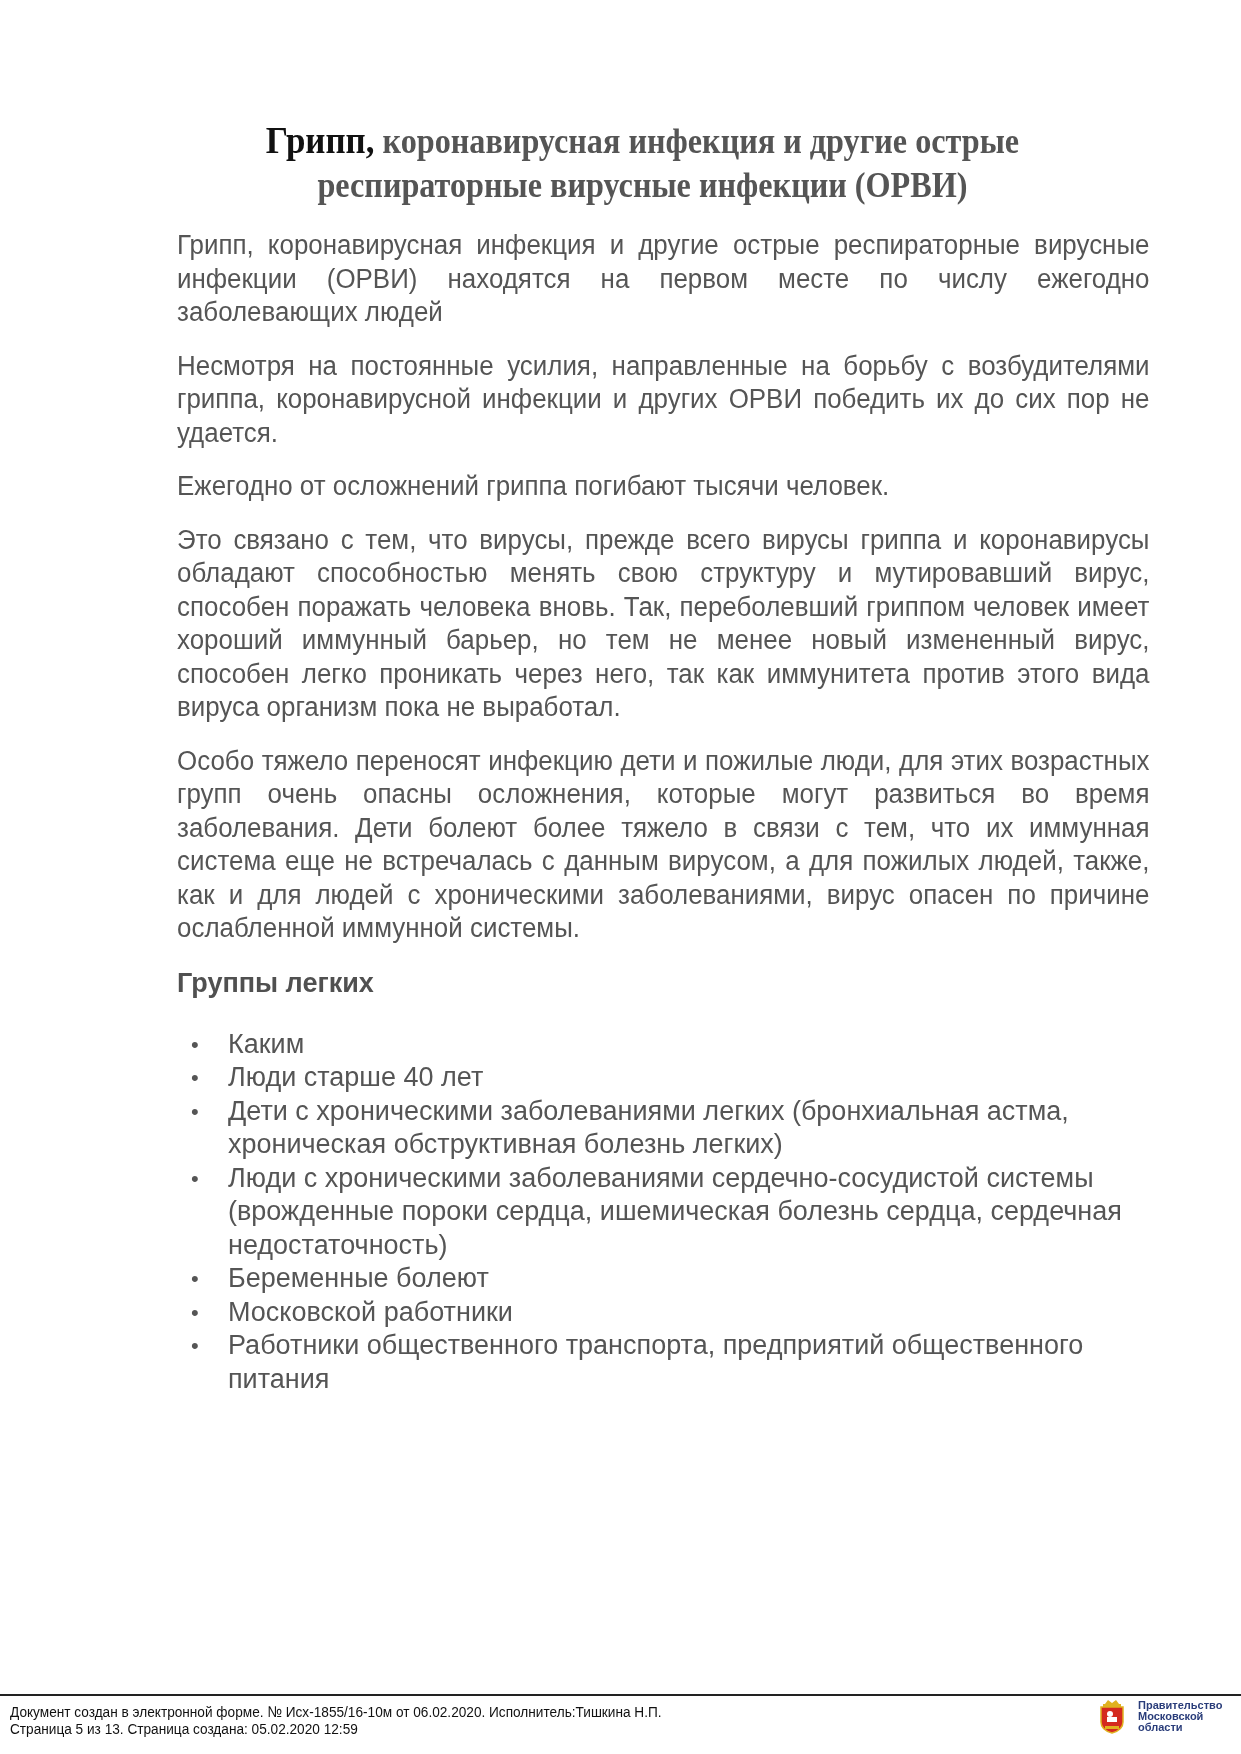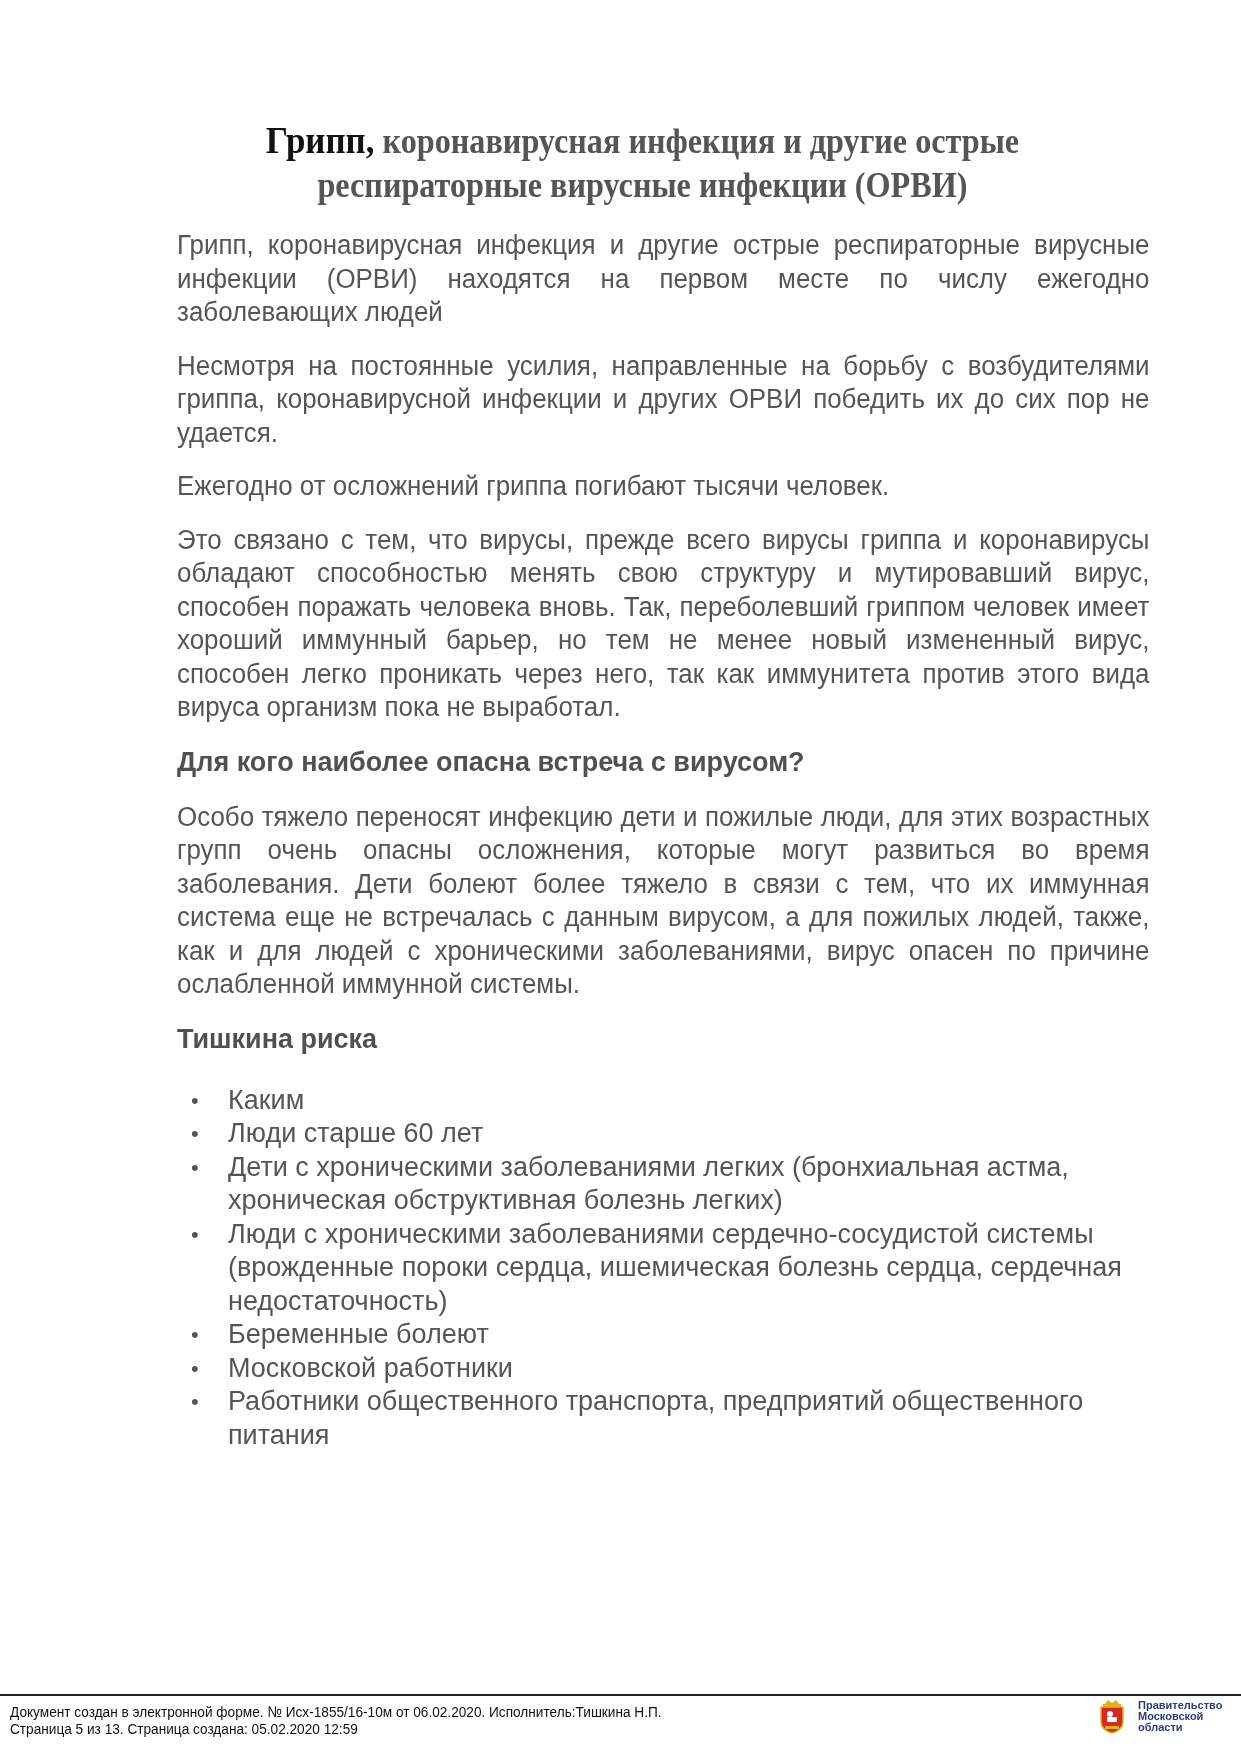"Для кого наиболее опасна встреча" h2.heading { html: <h2>Для кого наиболее опасна встреча с вирусом?</h2> -> none }
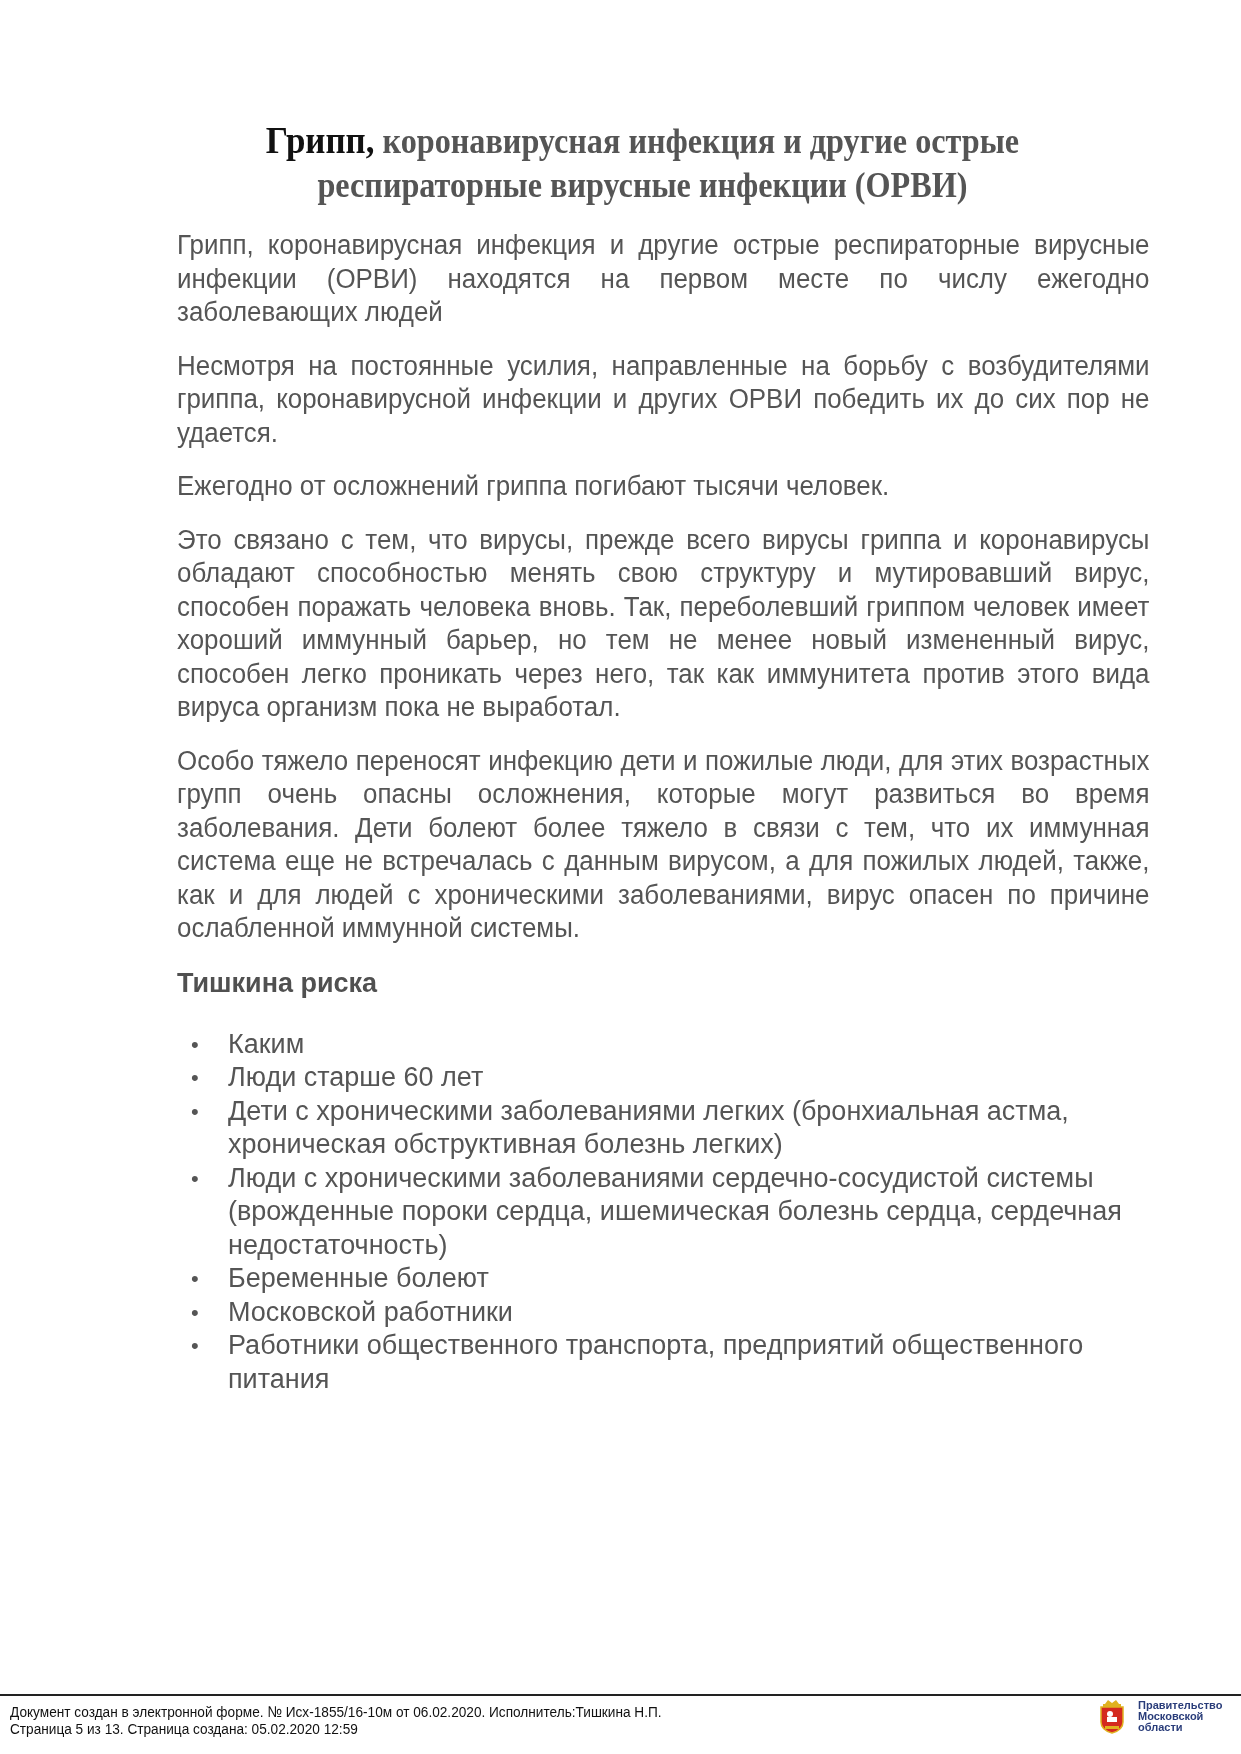"Тишкина риска" h2.heading { text: Тишкина риска -> Группы легких }
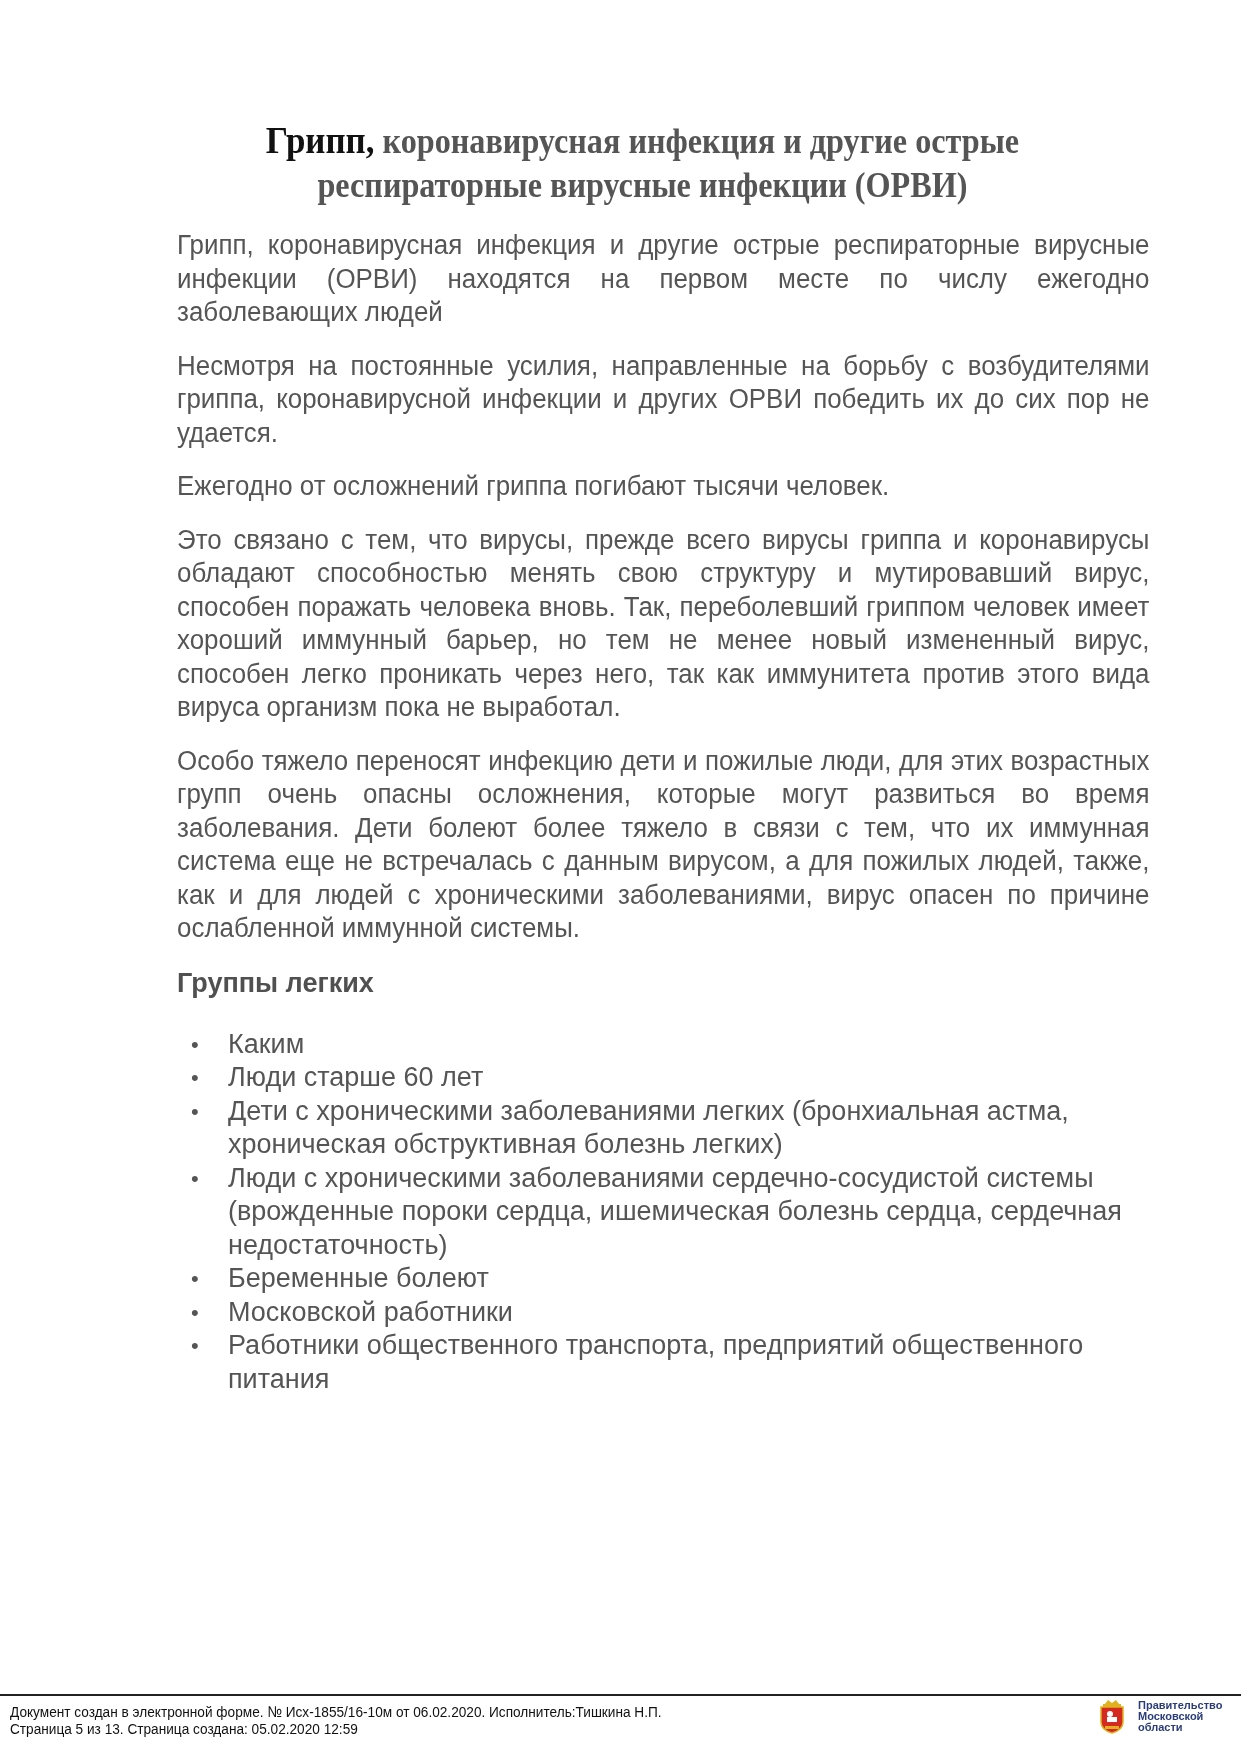"Люди старше 60 лет" span { text: 60 -> 40 }
